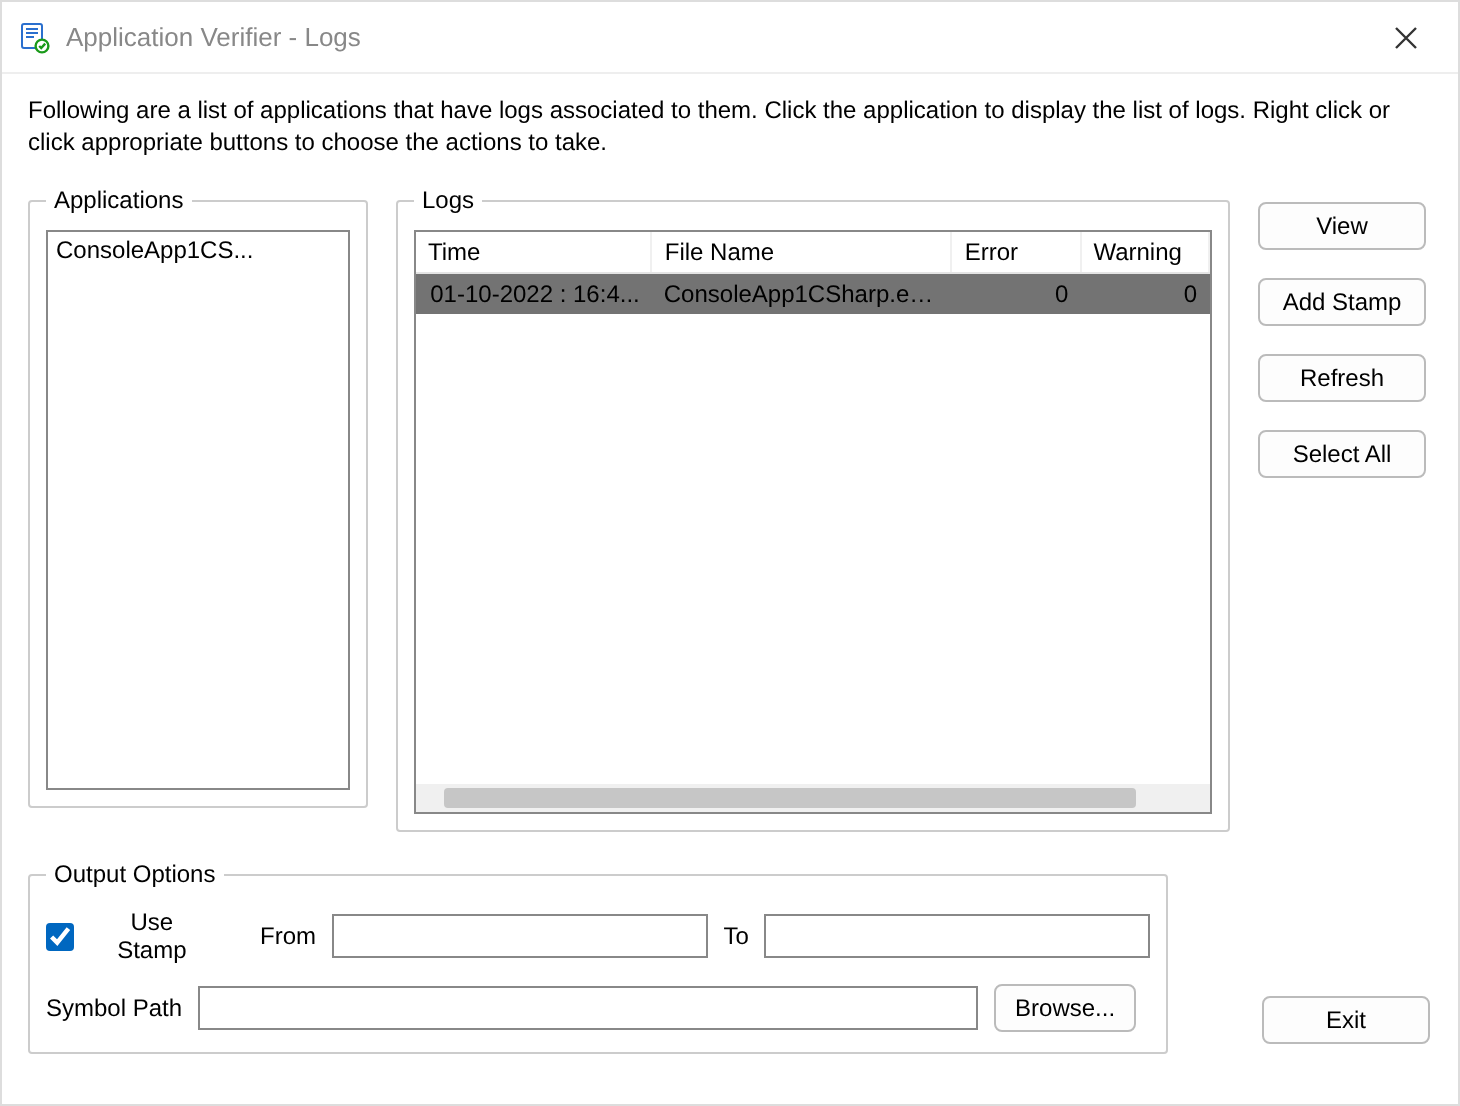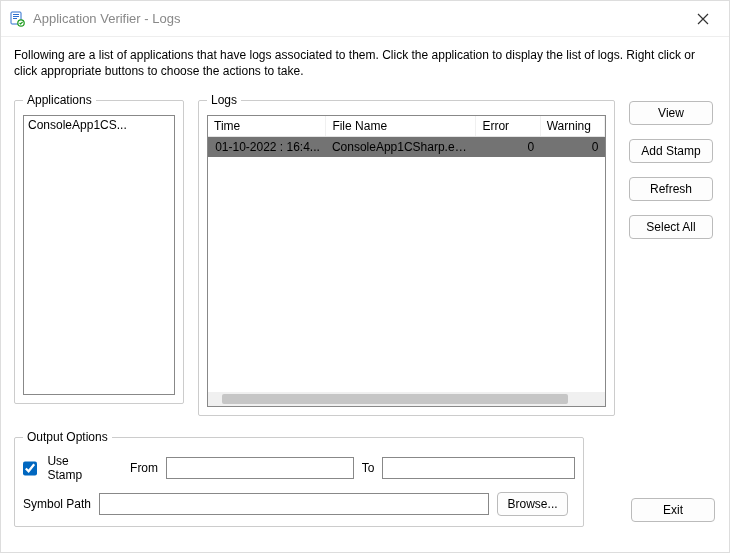"Use Stamp" .chk-label { text-align: none -> center }
